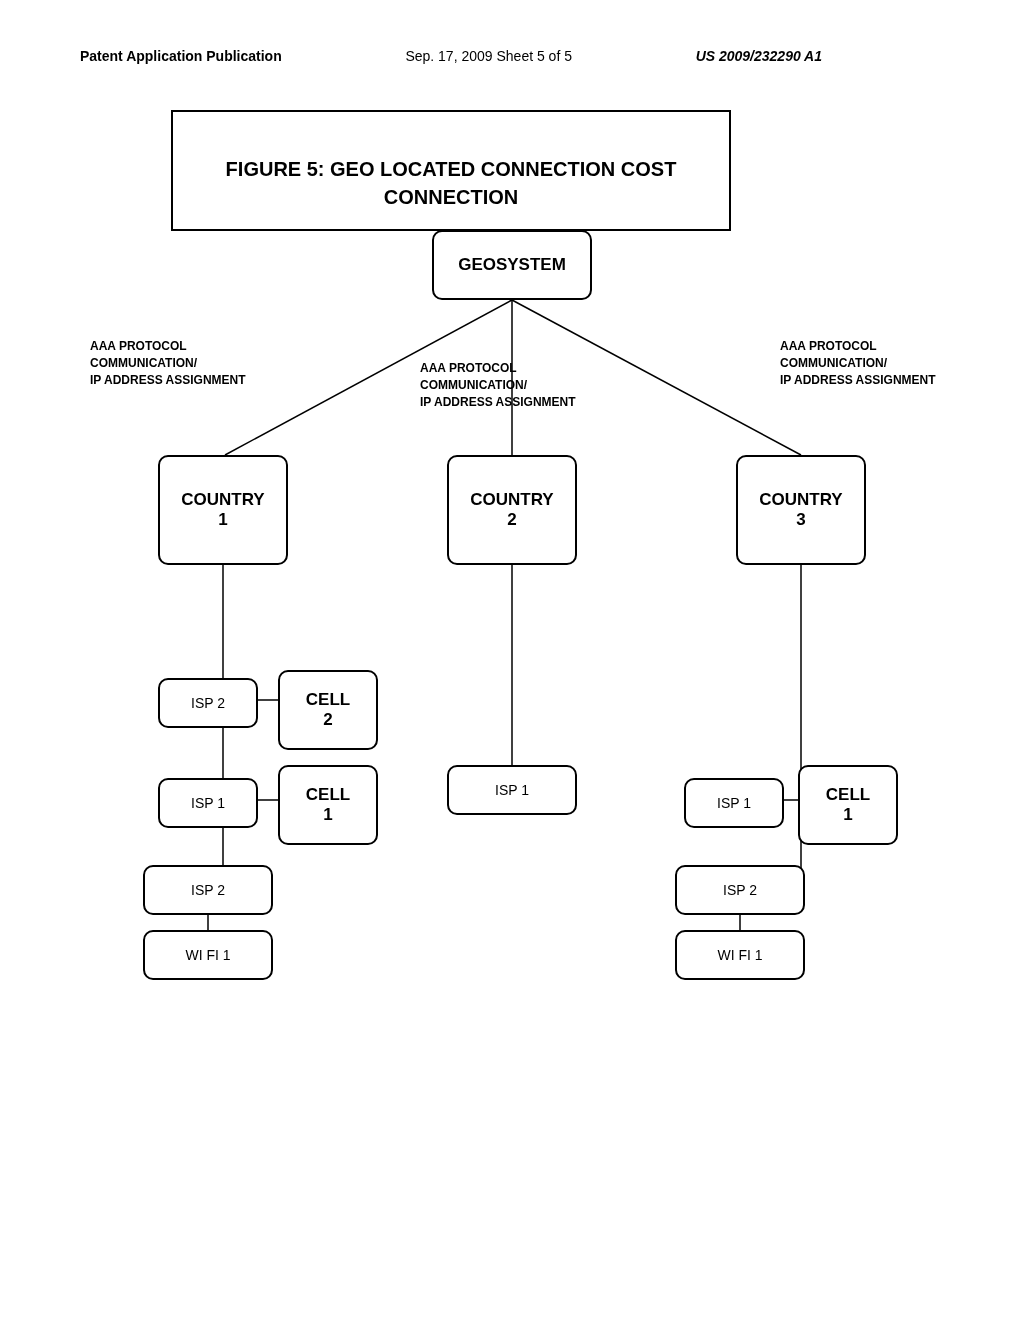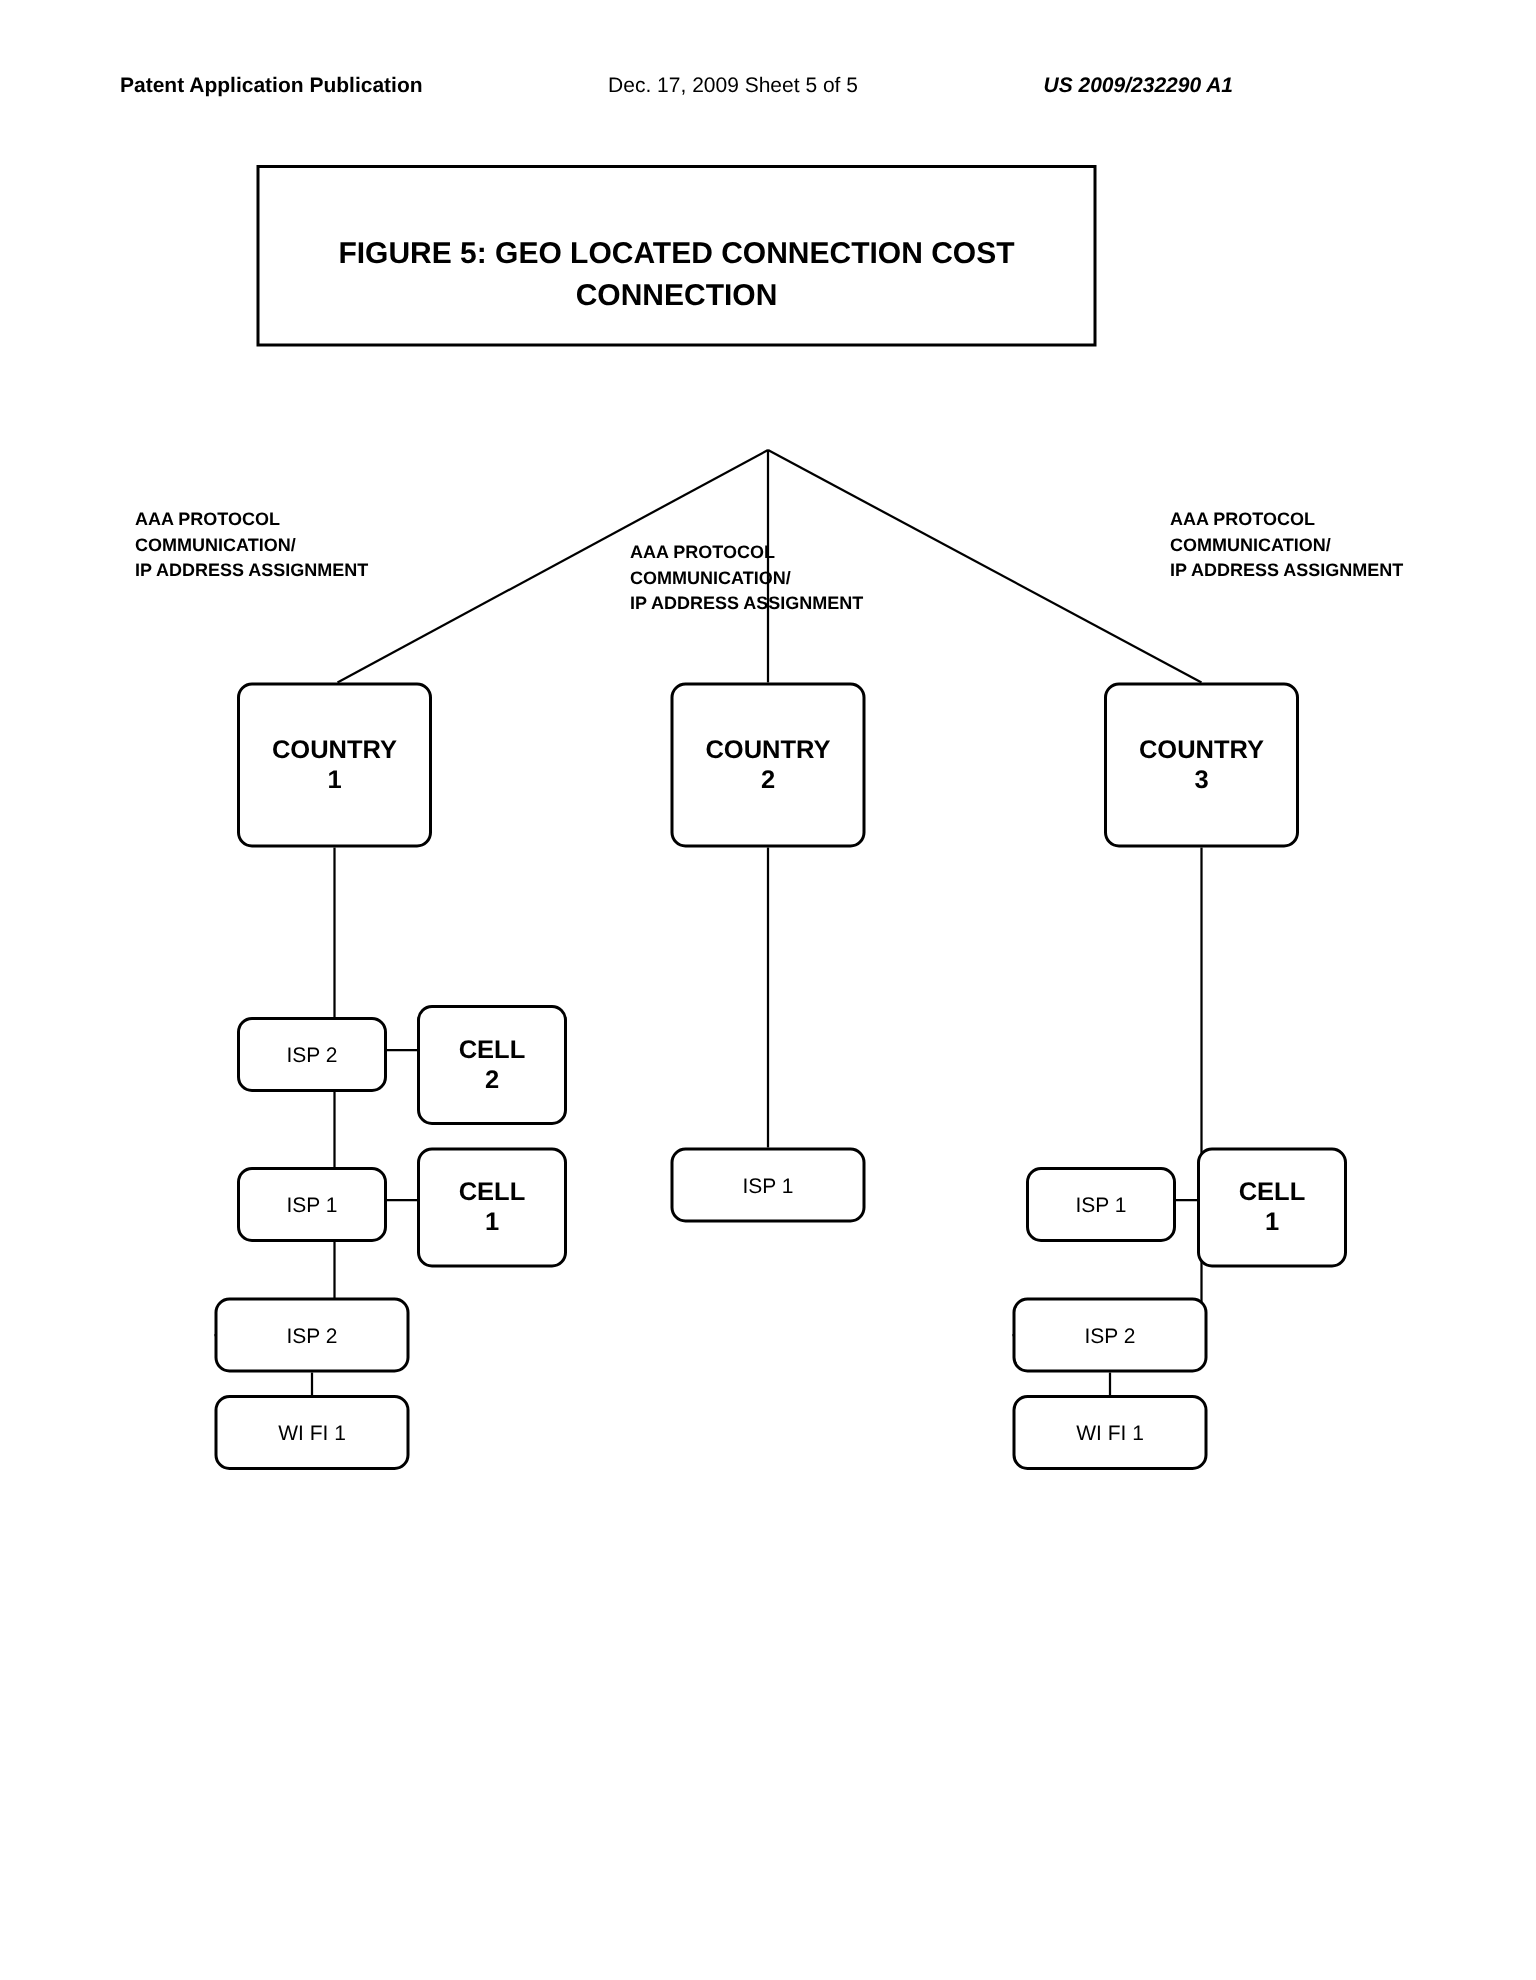"Dec. 17, 2009 Sheet 5" span.header-center { text: Dec -> Sep }
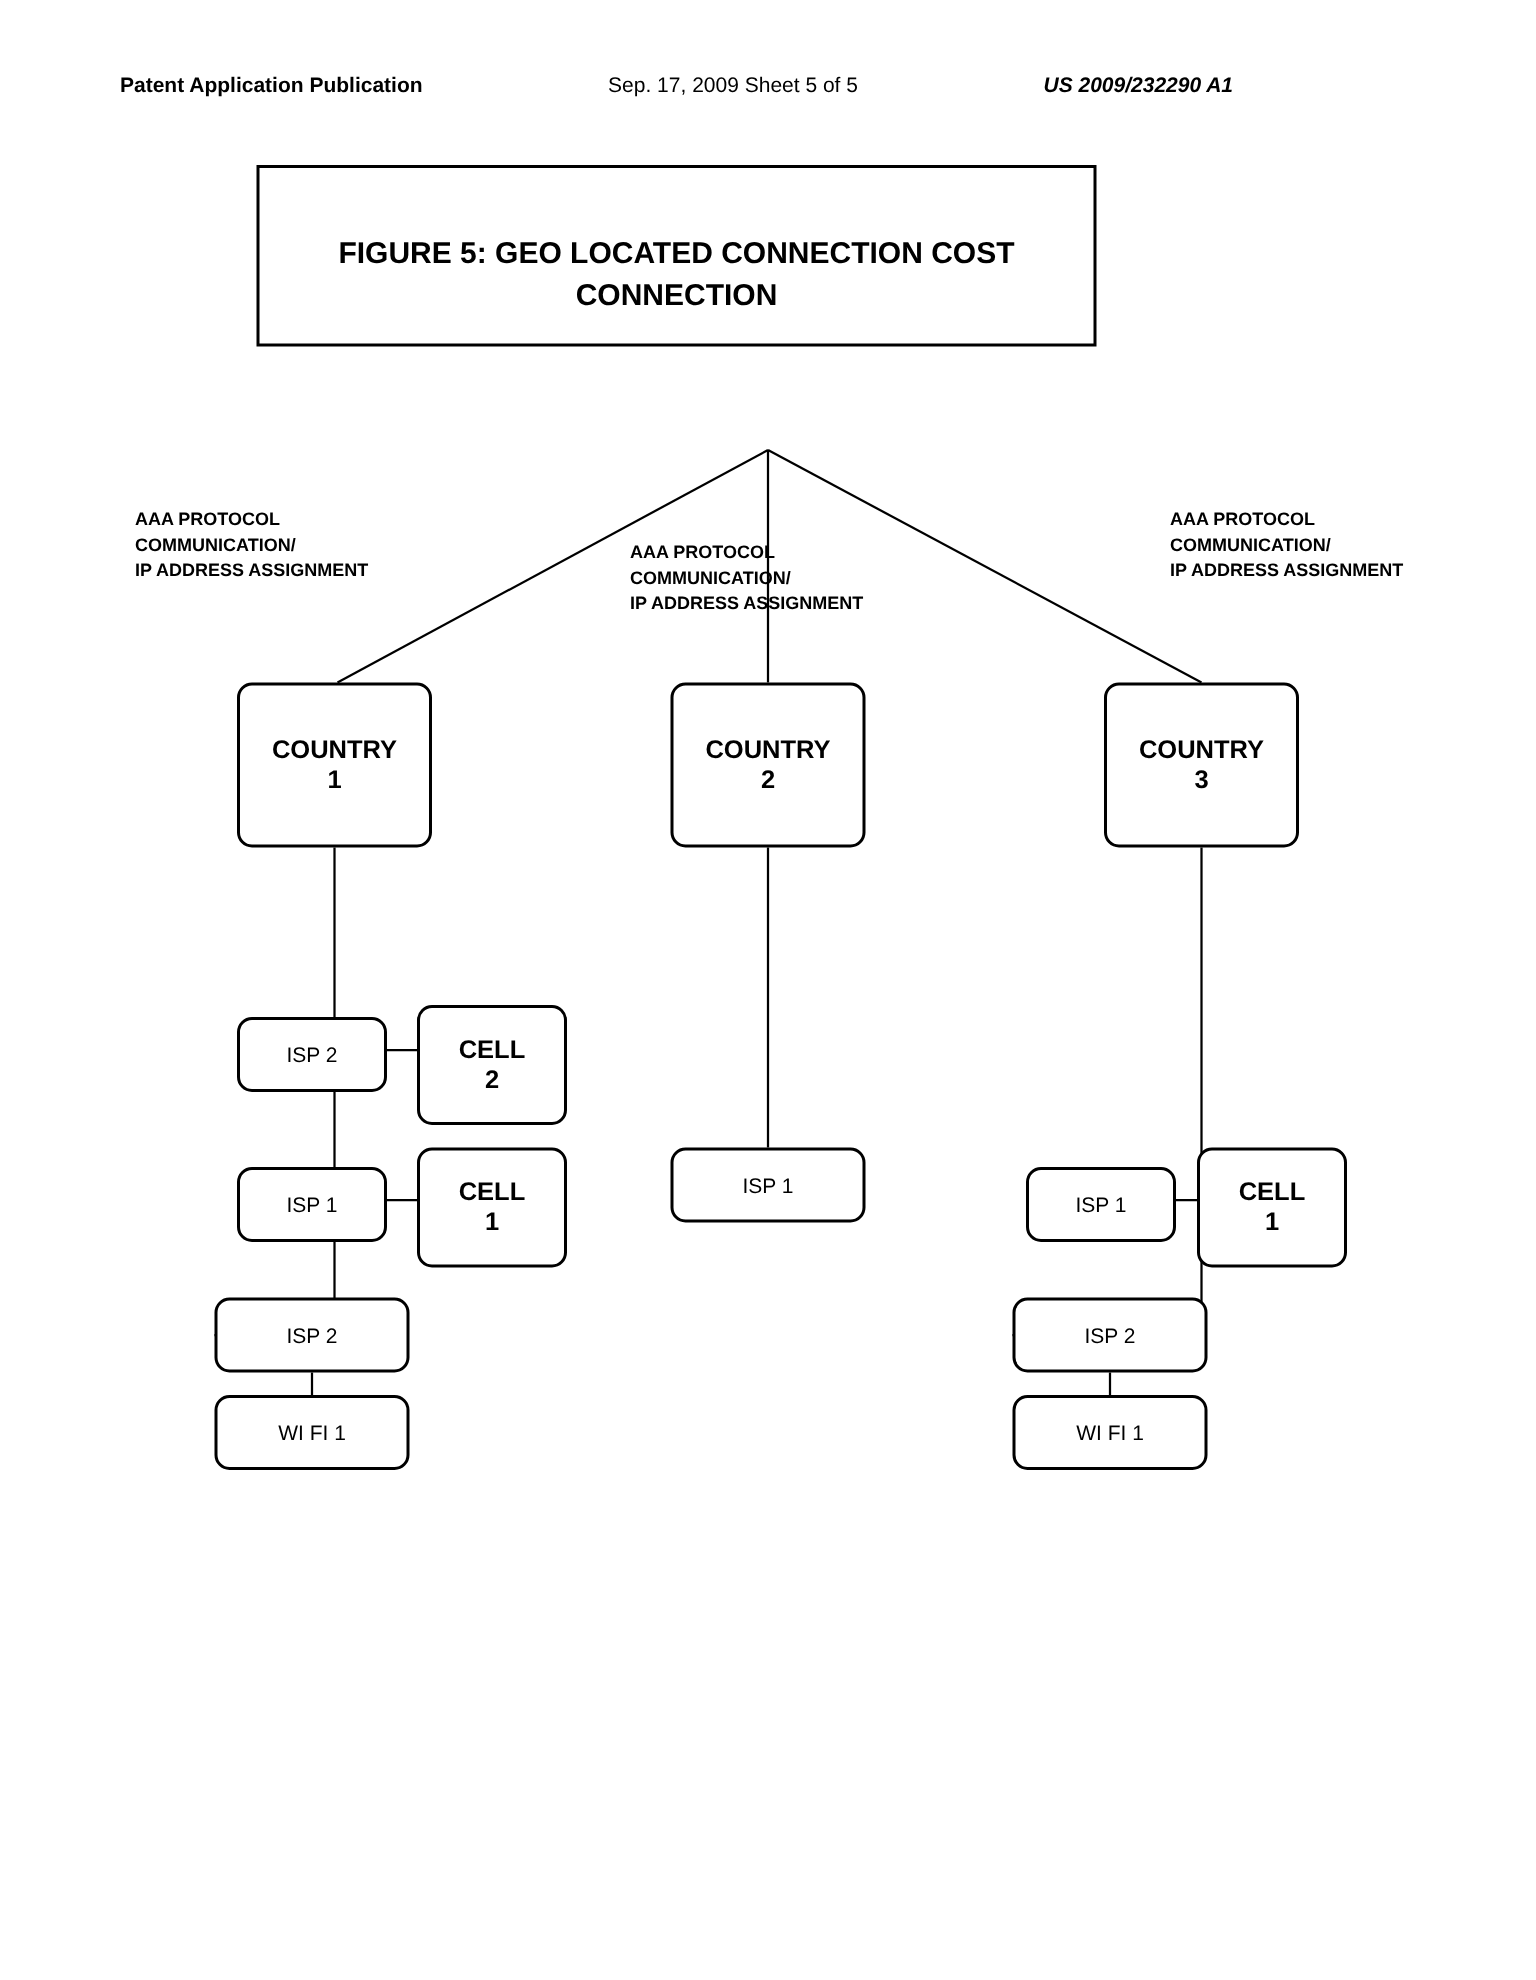"GEOSYSTEM" div.box { html: none -> <div> <span>GEOSYSTEM</span> </div> }
